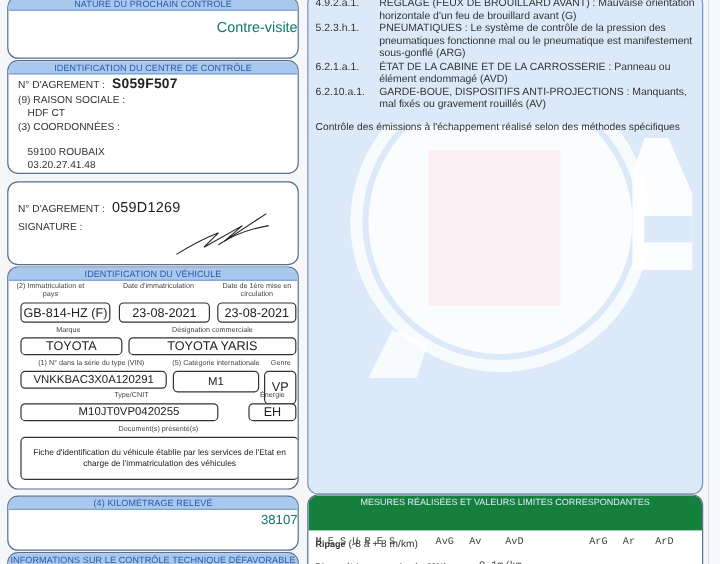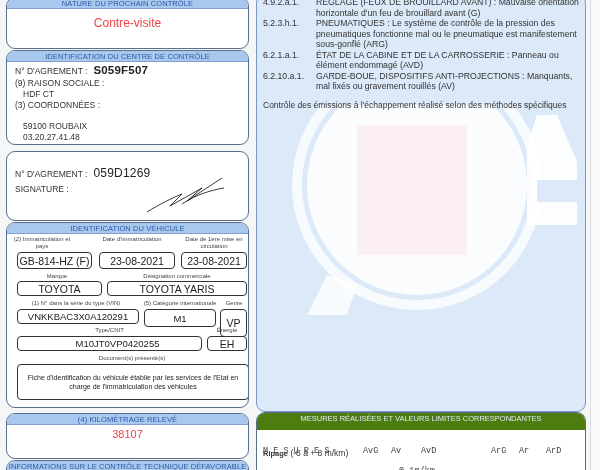"Contre-visite" .center-big { color: #ef4444 -> #0f766e; text-align: center -> right }
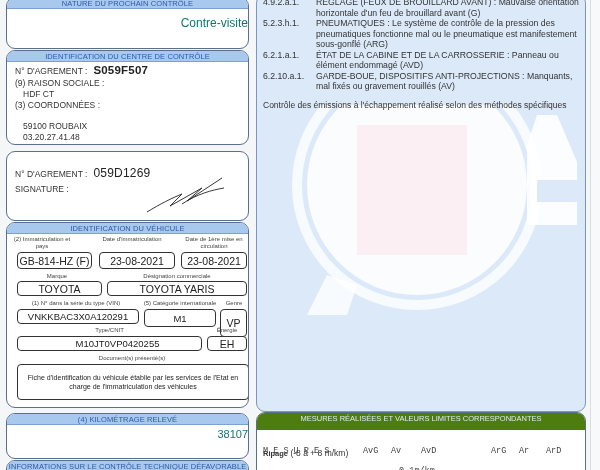"M10JT0VP0420255" div.vbox { width: 185px -> 165px }
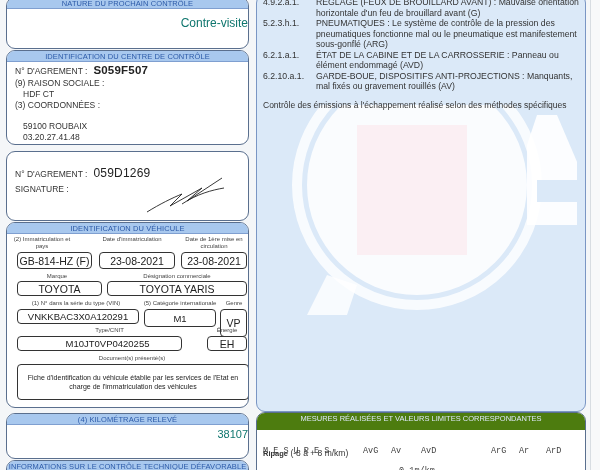"MESURES RÉALISÉES ET VALEURS LIMITES" .measures-head { background: #4d7c0f -> #15803d; height: 17px -> 29px }
